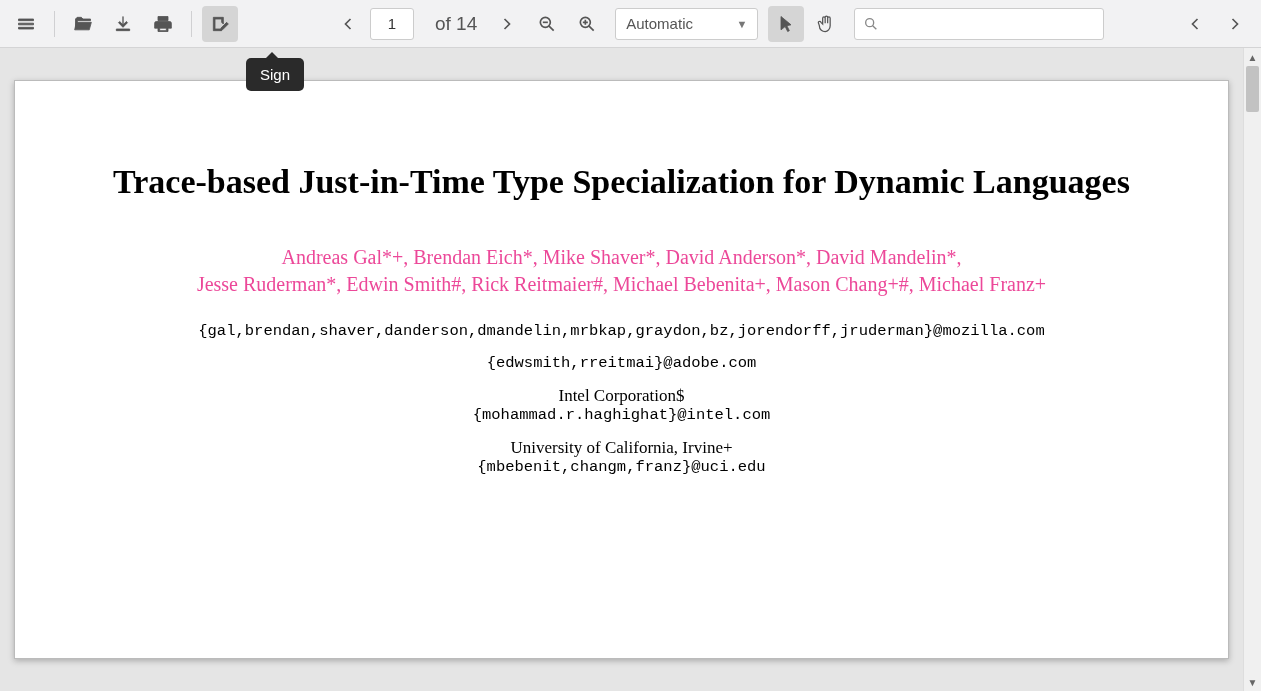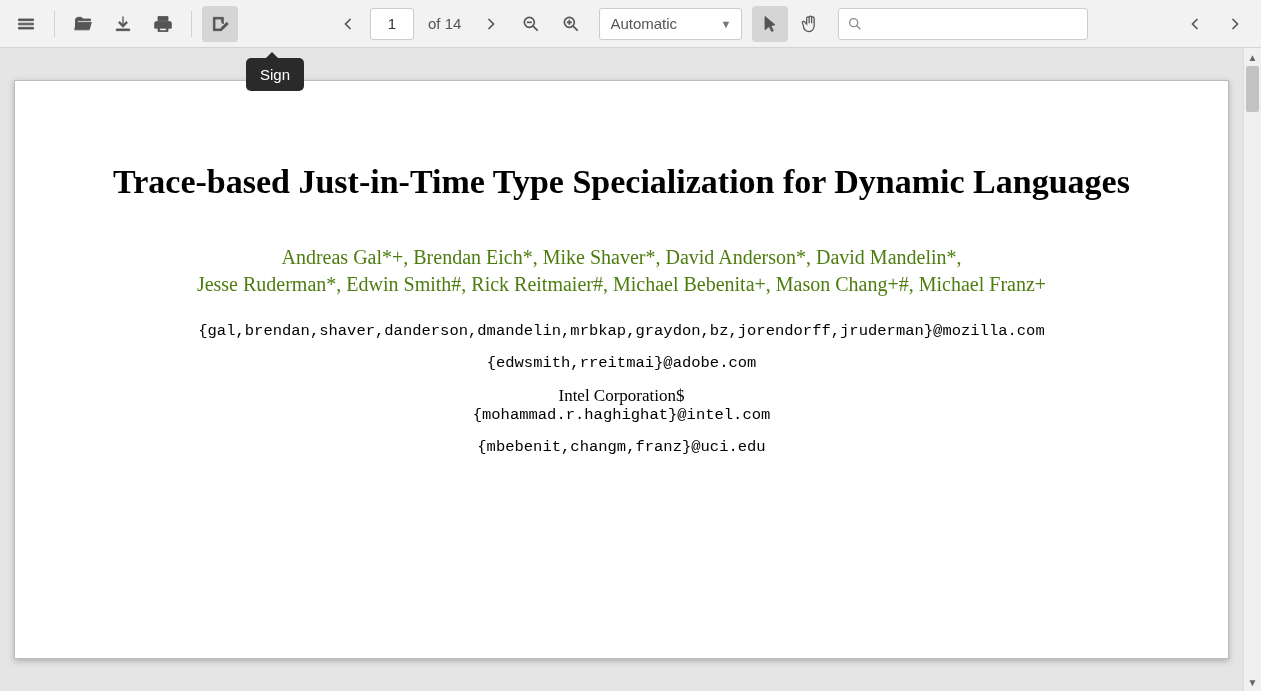"of 14" .page-of { font-size: 15px -> 19px; margin: 0 8px 0 10px -> 0 8px 0 17px }
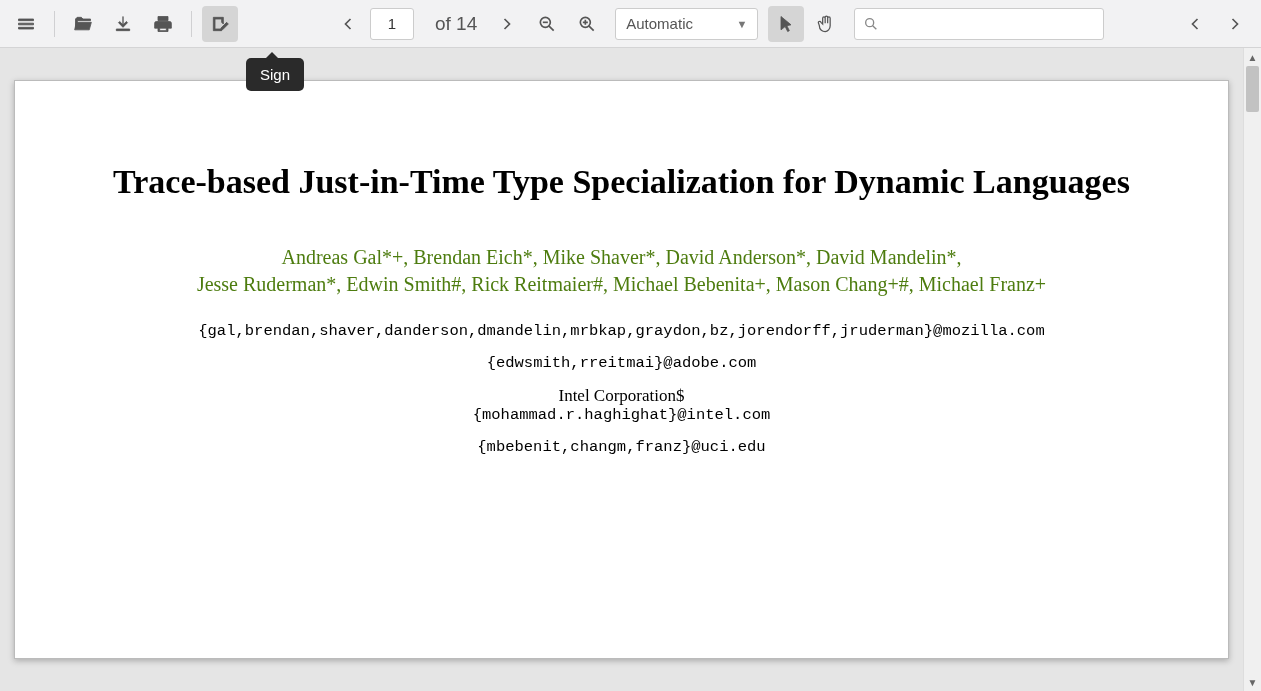"Andreas Gal*+, Brendan Eich*, Mike" .authors { color: #4d7c0f -> #ec4899 }
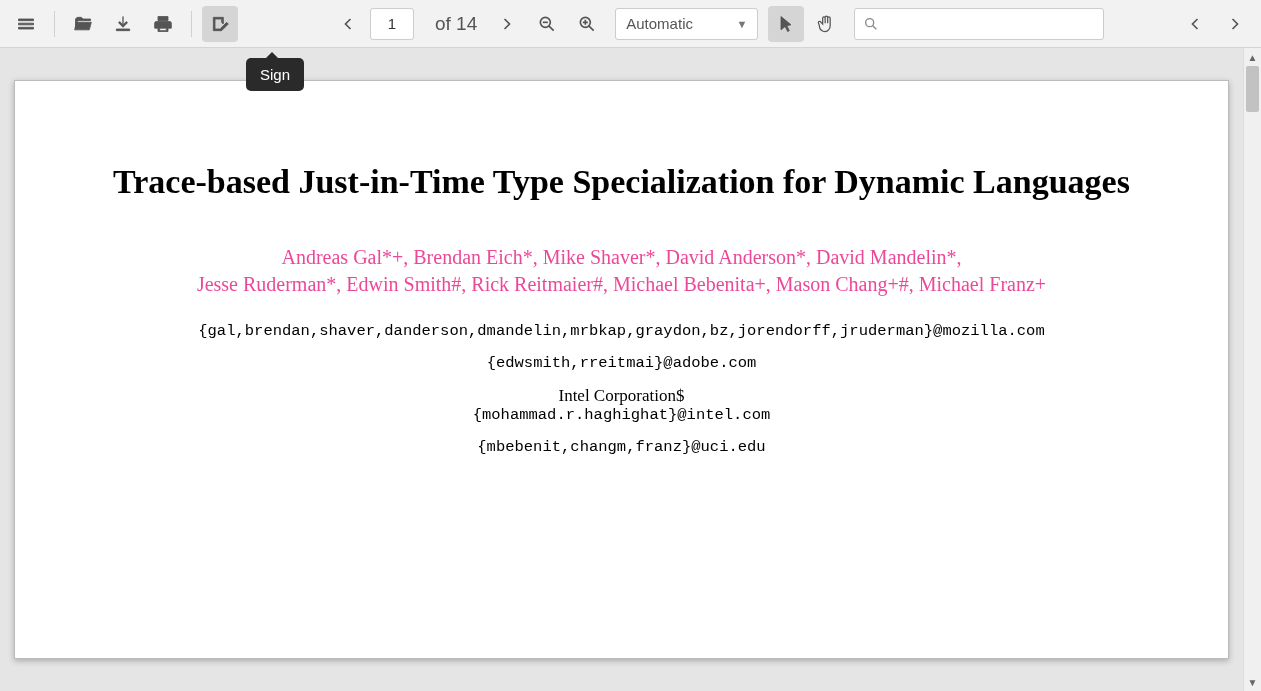"University of California, Irvine+" div.affil-name { html: none -> <div>University of California, Irvine+</div> }
